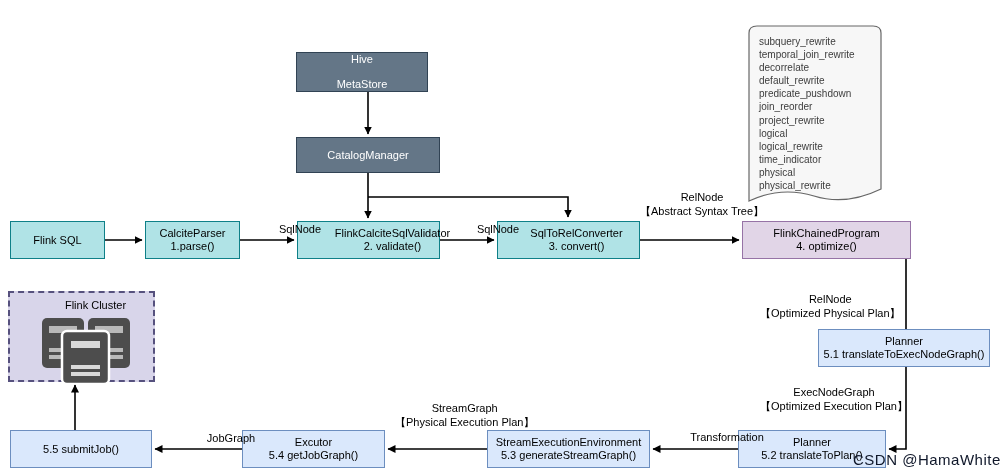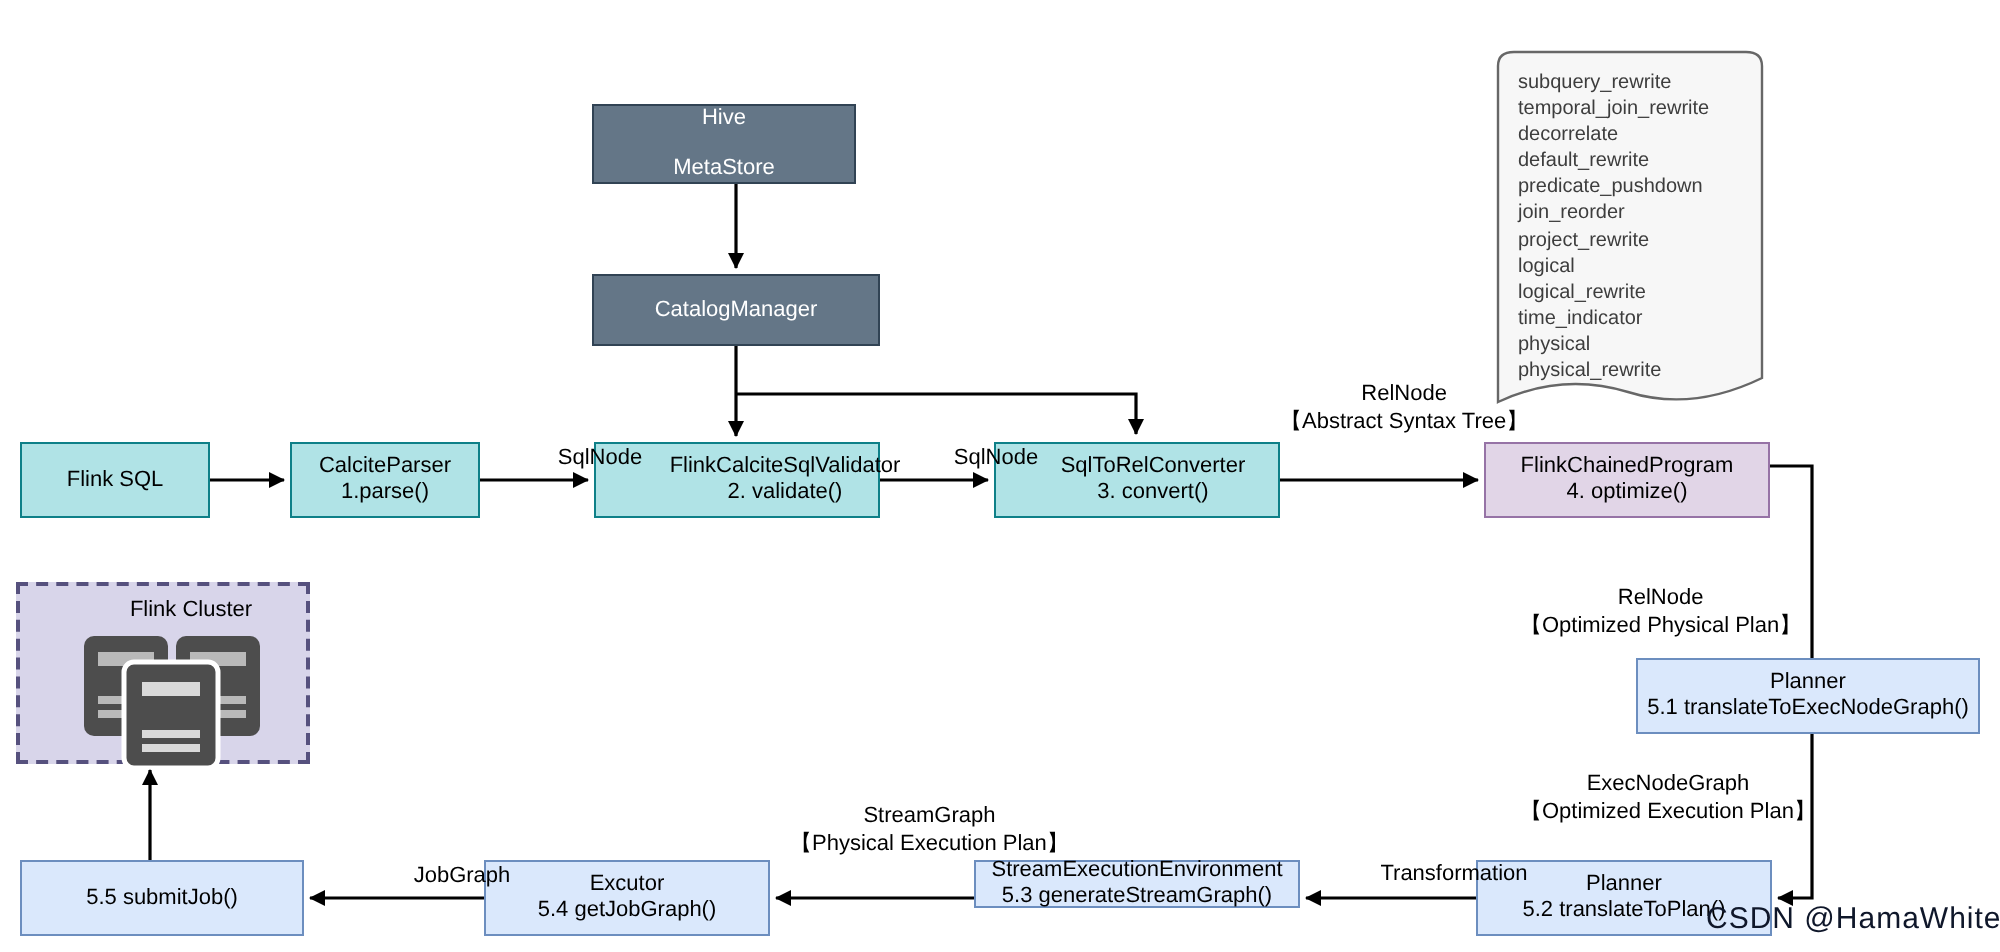"FlinkChainedProgram" div.node { width: 143px -> 169px }
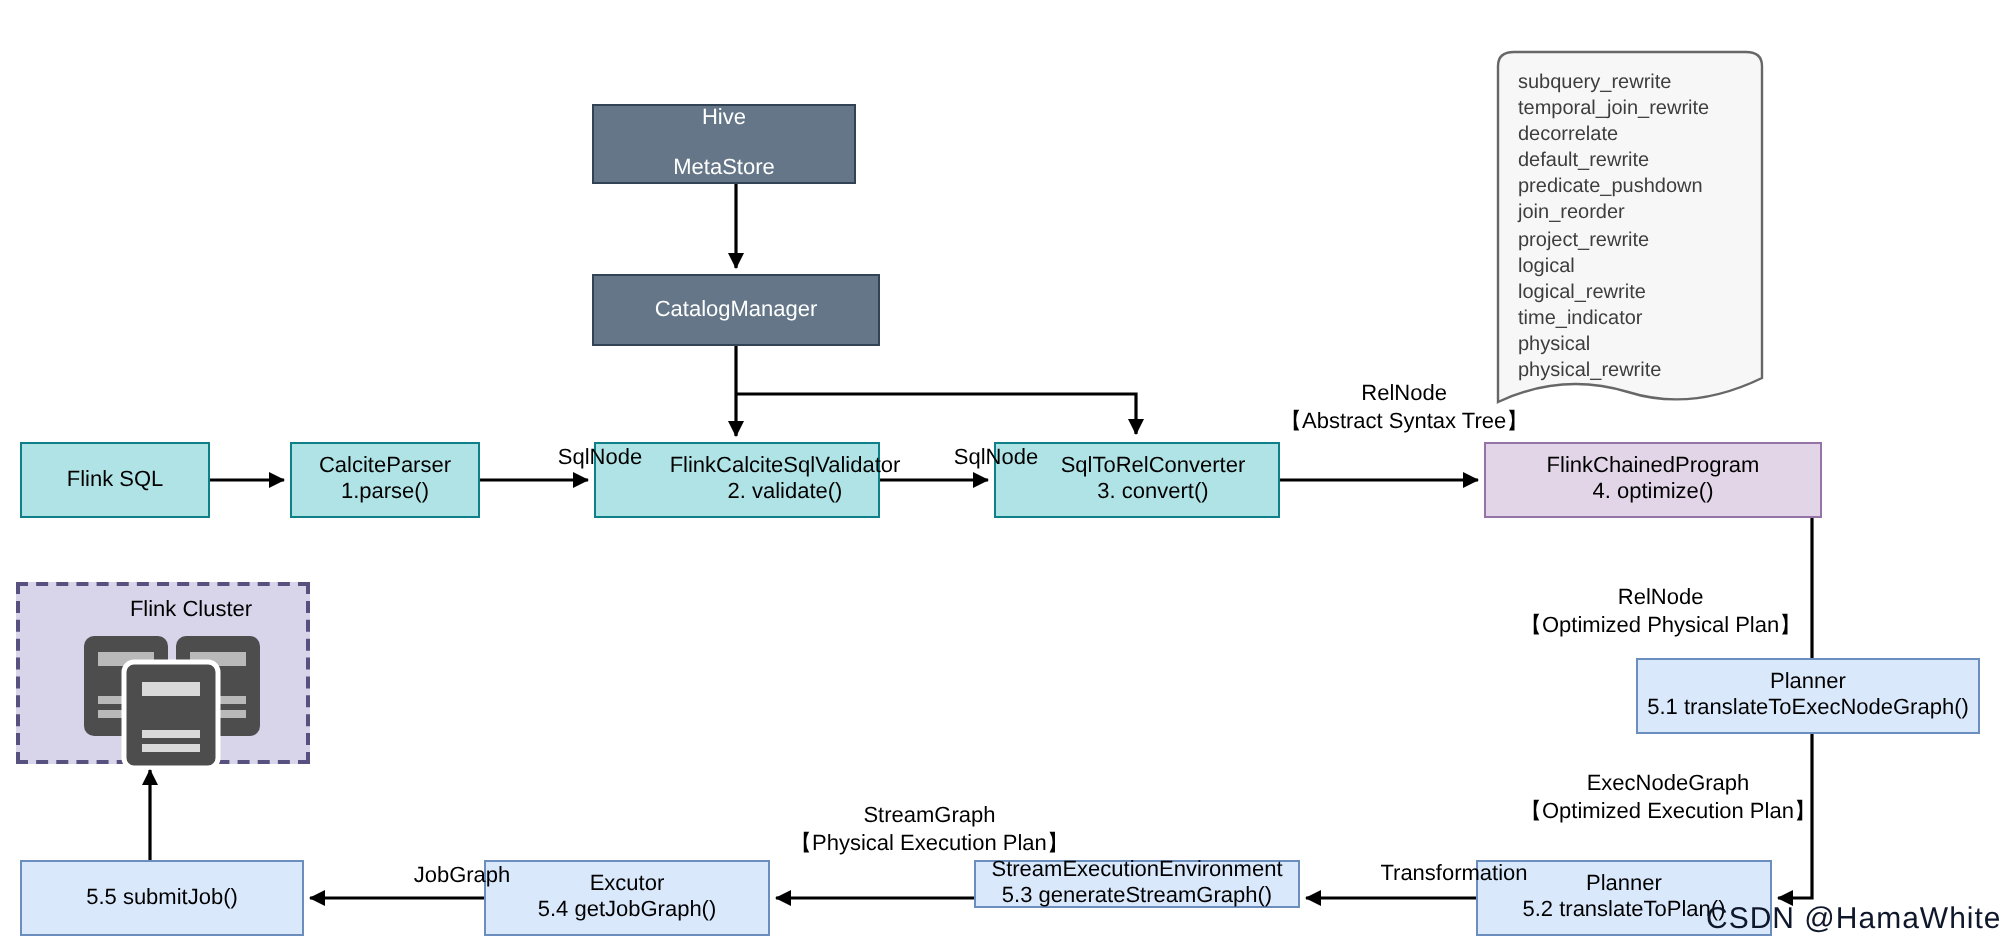"StreamExecutionEnvironment" div.node { height: 24px -> 38px }
